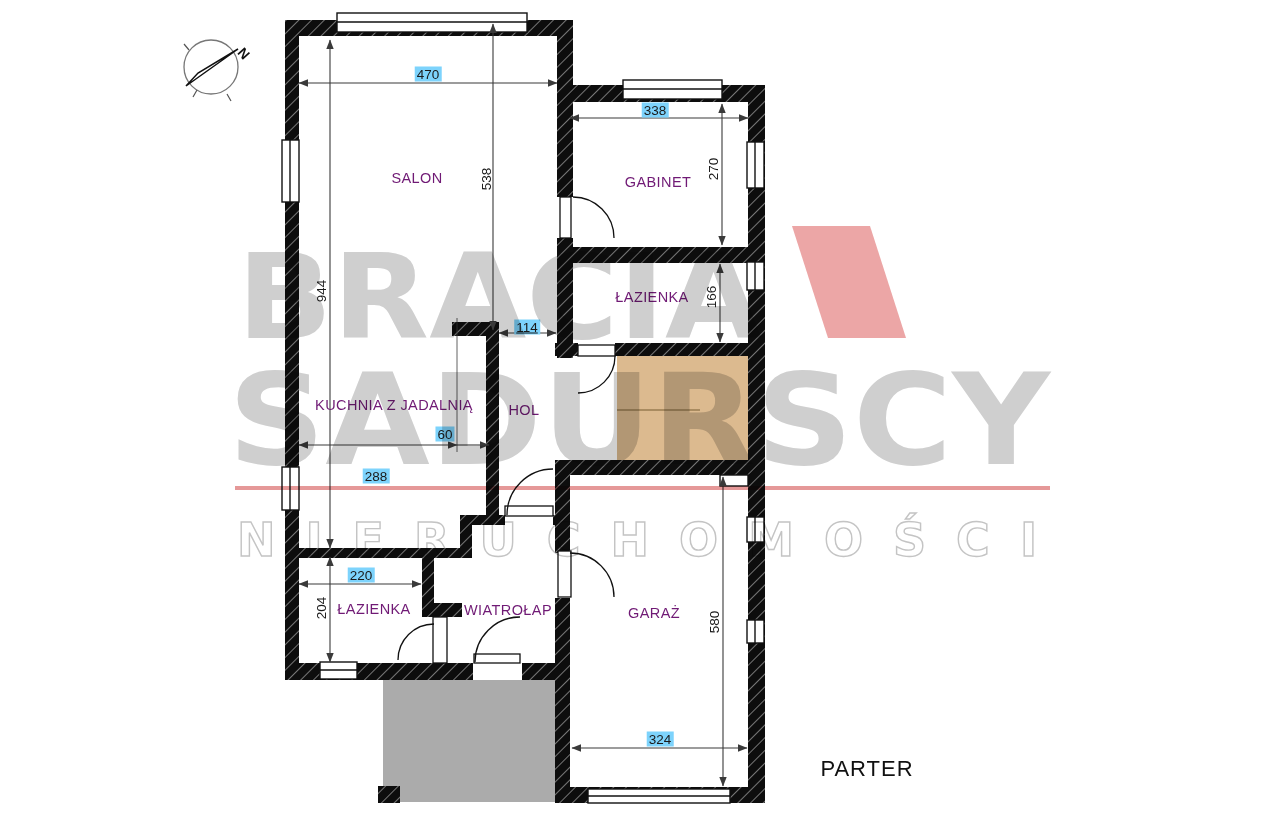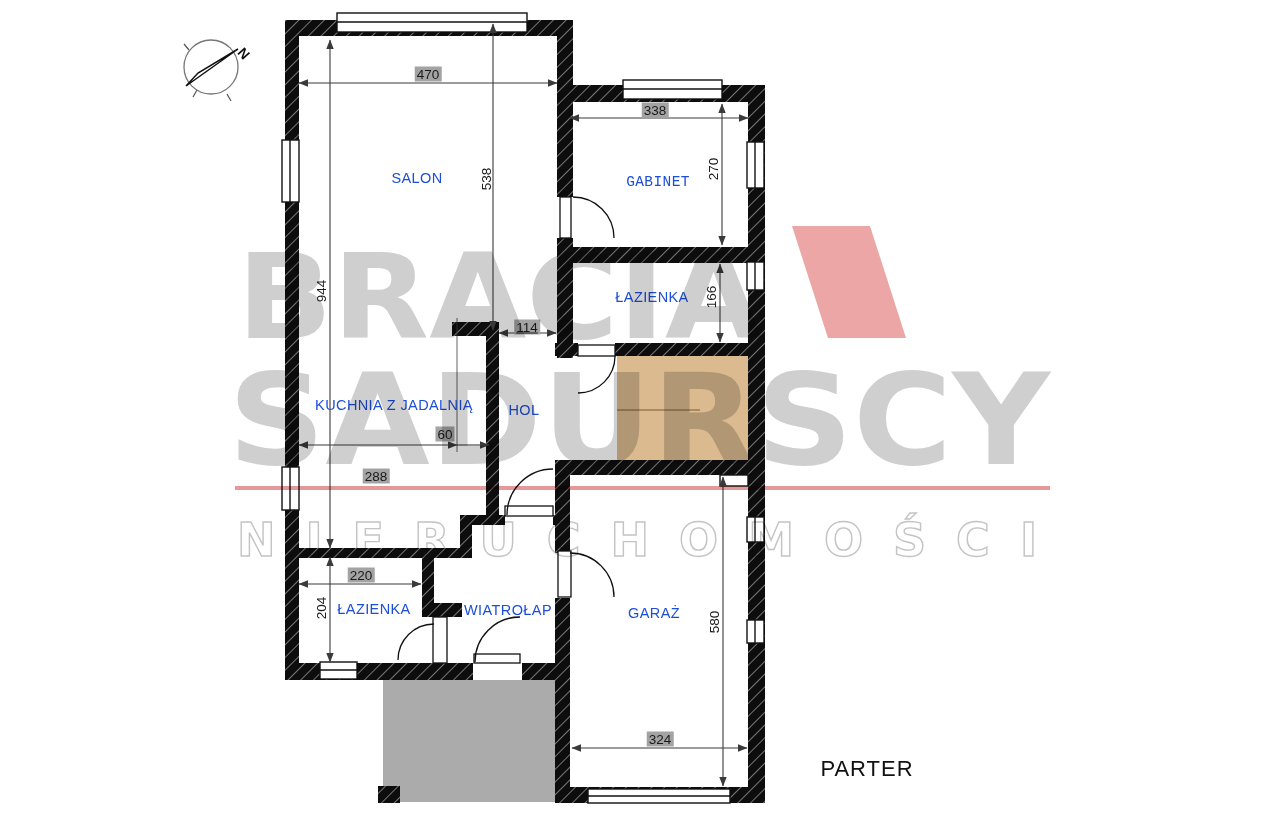"470" .dim-label { background: #a3a3a3 -> #7dd3fc }
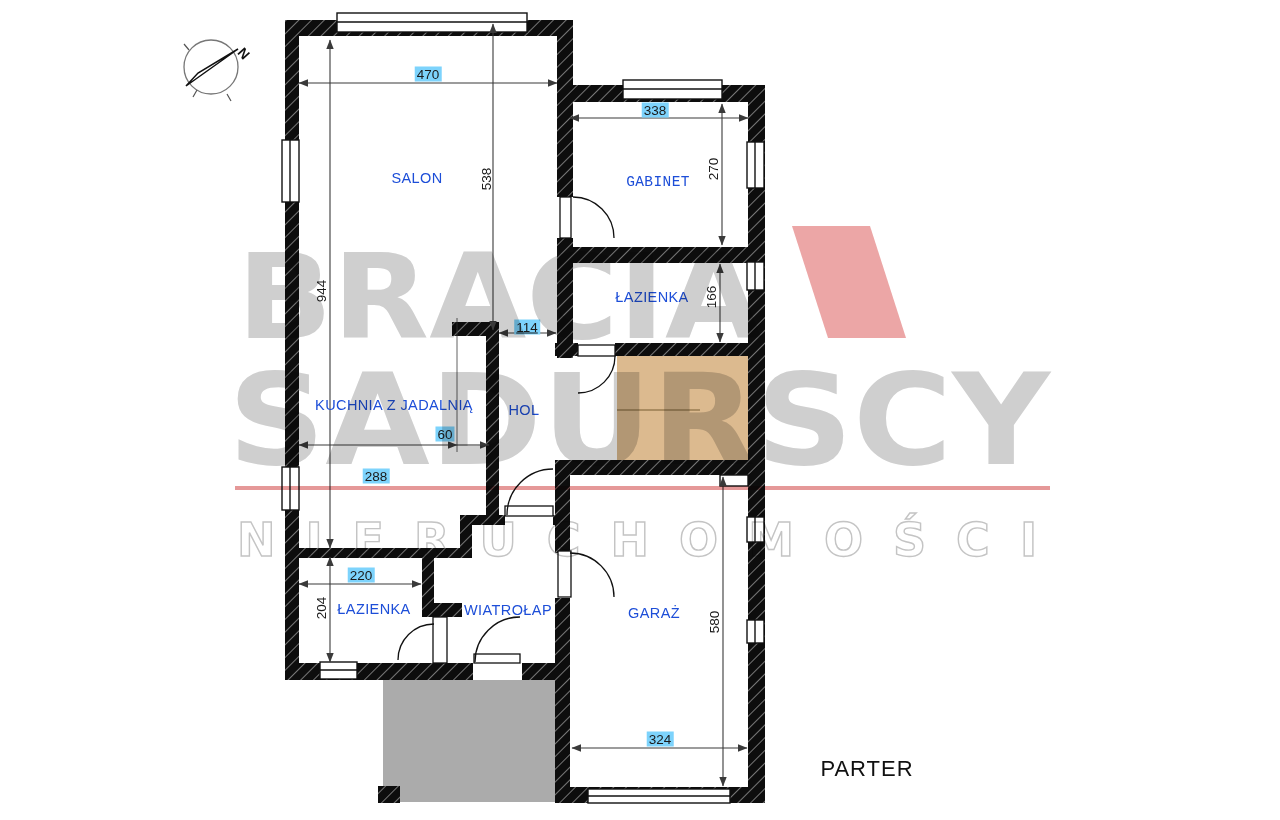"SALON" .room-label { color: #1d4ed8 -> #701a75 }
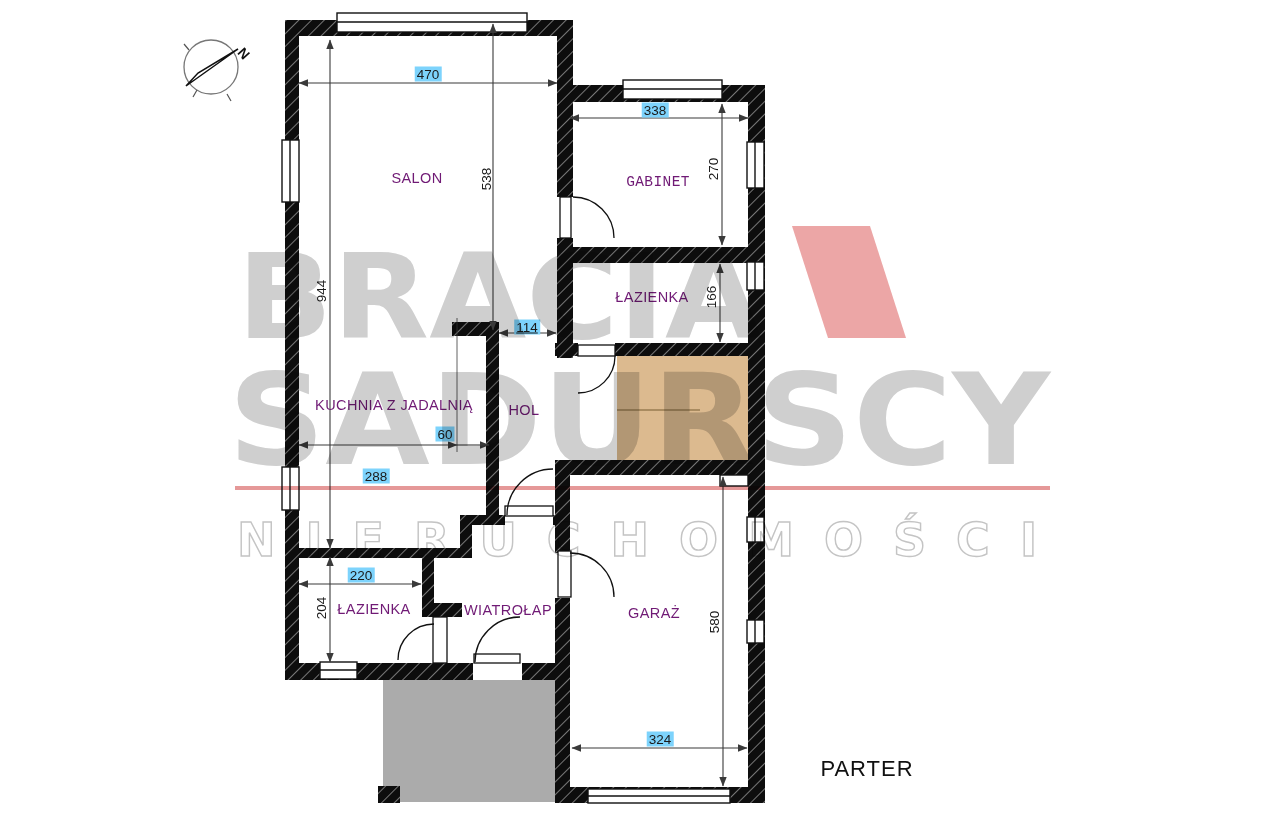"GABINET" div.room-label { font-family: Liberation Mono, monospace -> none }
